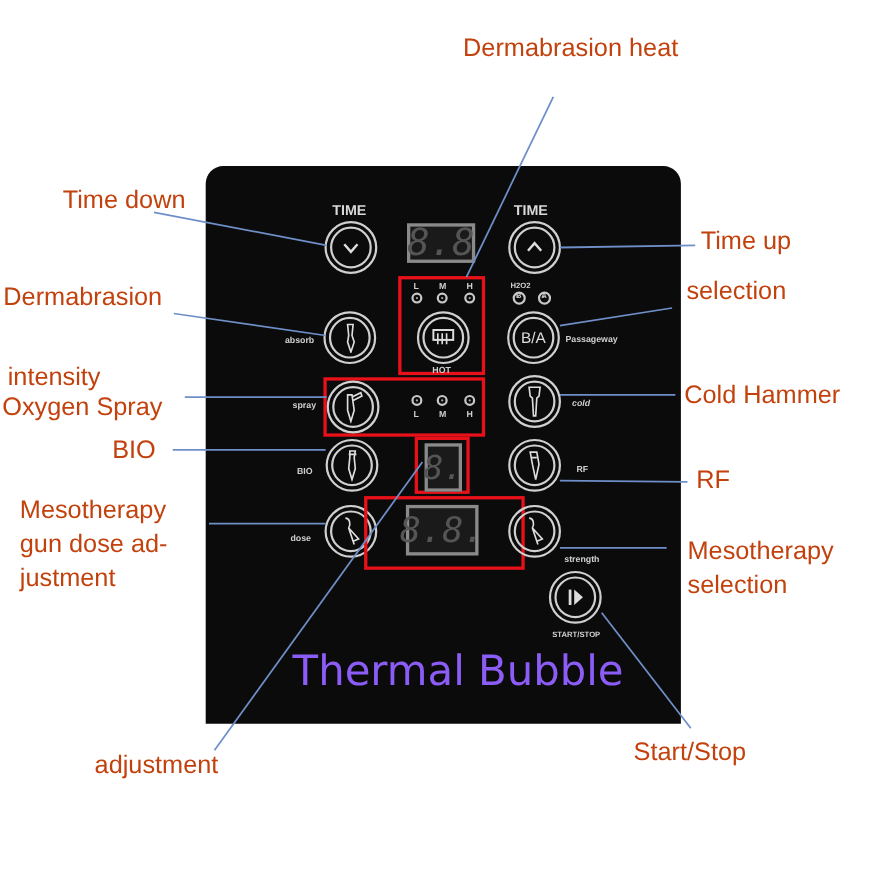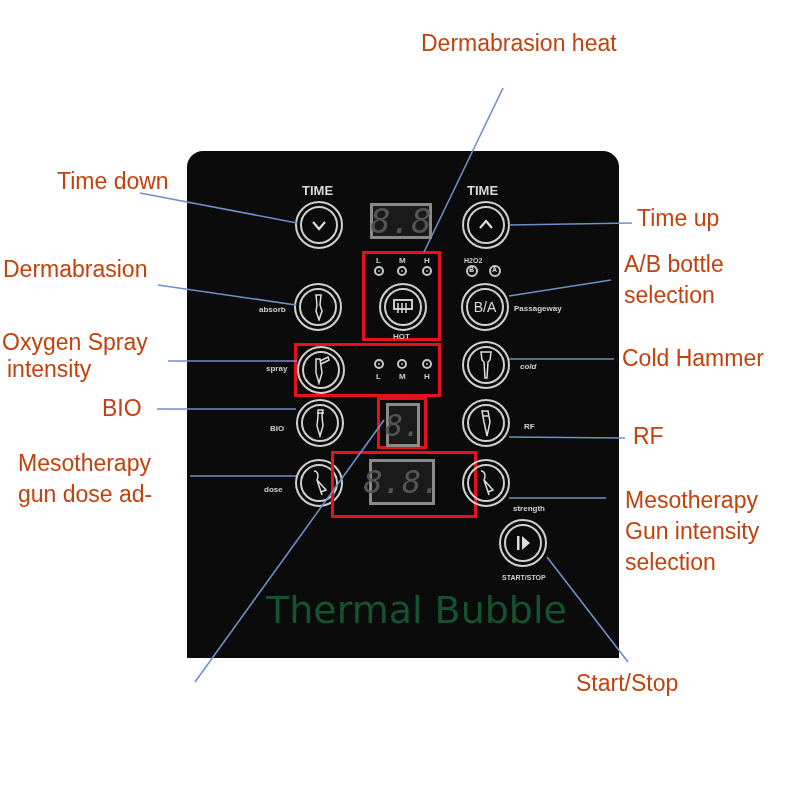"A/B bottle" div { html: <div>A/B bottle</div> -> none }
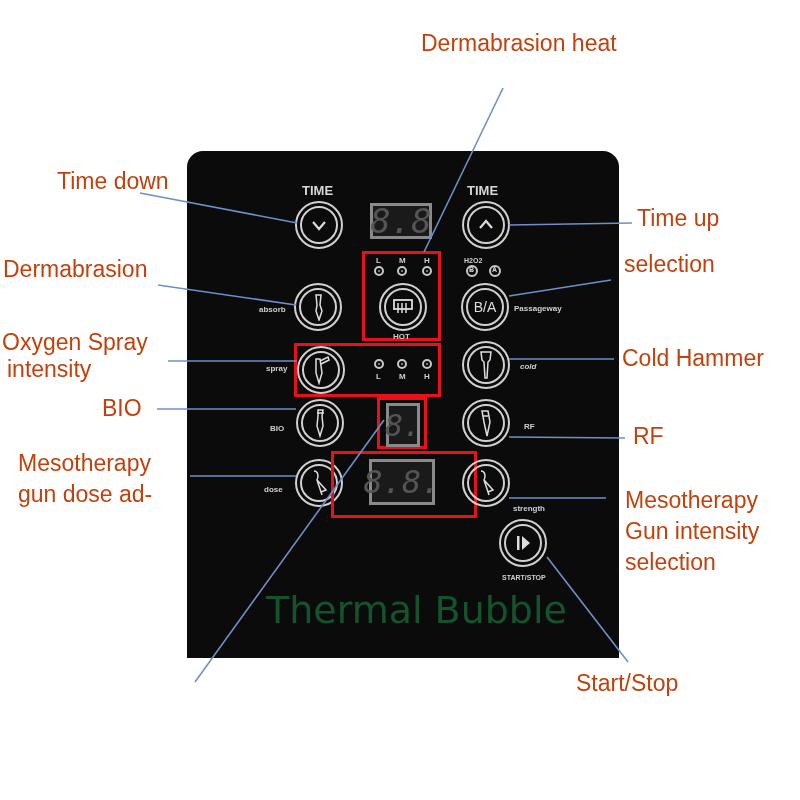"Oxygen Spray" div { order: before "intensity" -> after "intensity" }
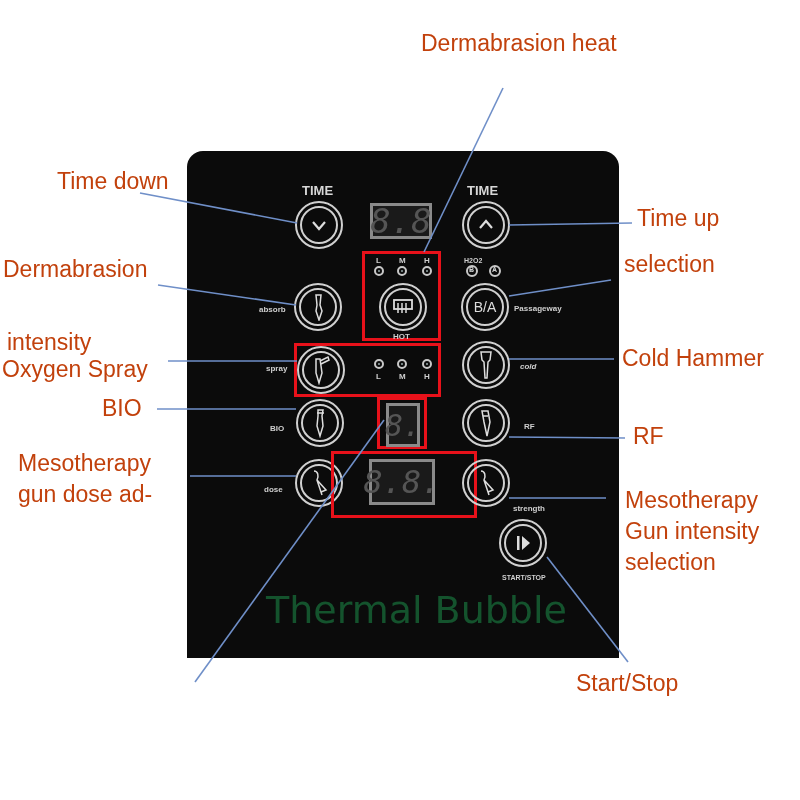"justment" div { html: none -> <div>justment</div> }
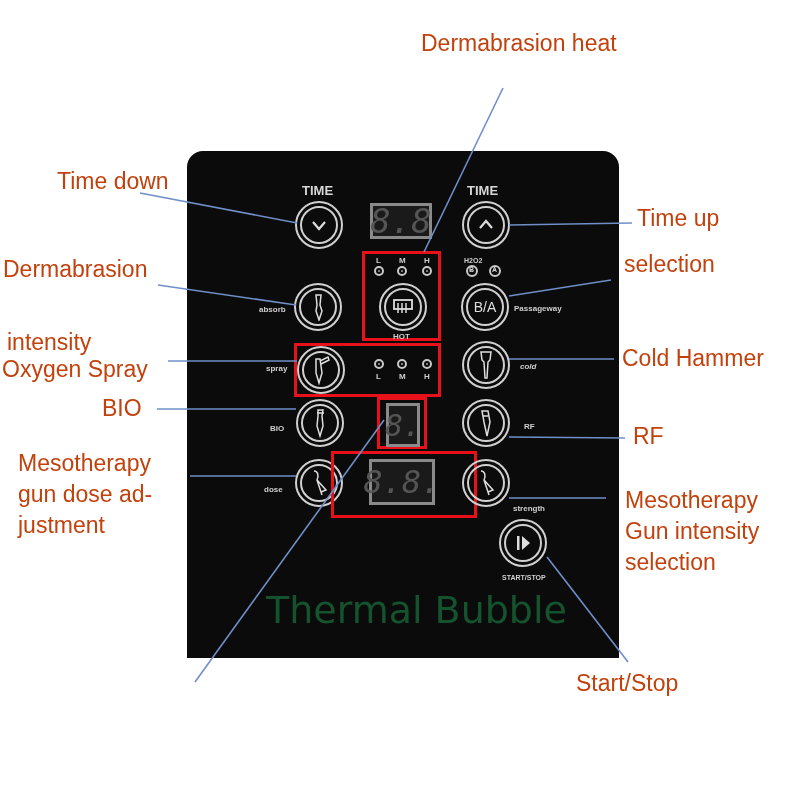"Gun intensity" div { html: <div>Gun intensity</div> -> none }
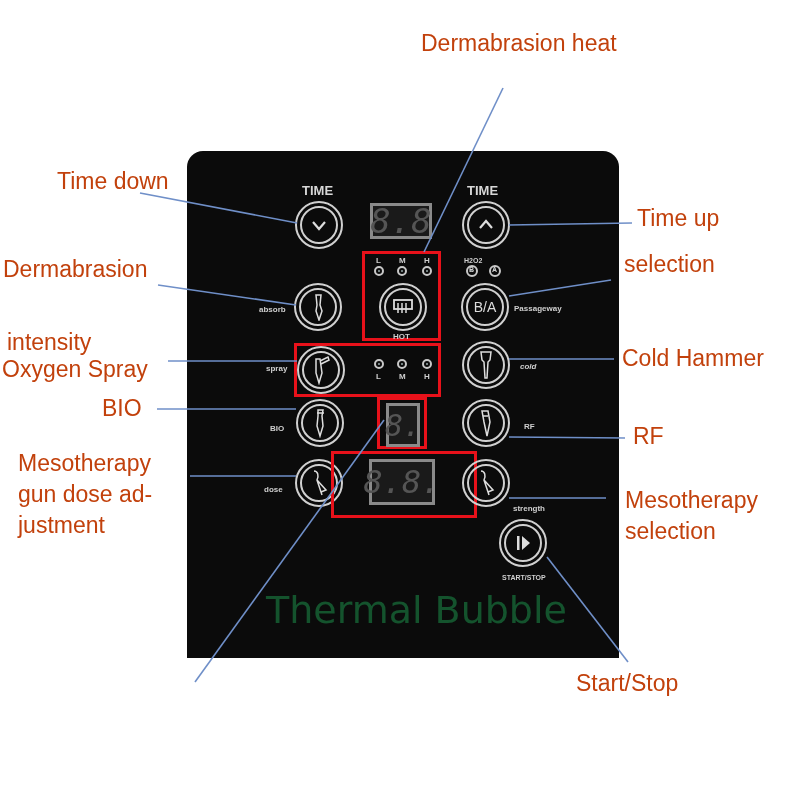"Thermal Bubble" .brand { color: #14532d -> #8b5cf6 }
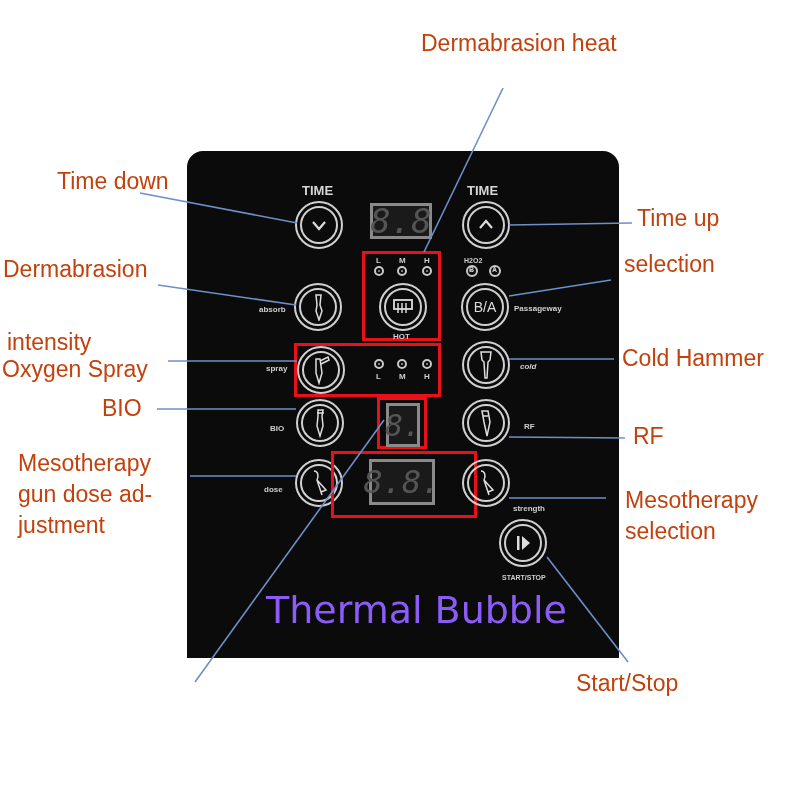"adjustment" div { html: none -> <div>adjustment</div> }
